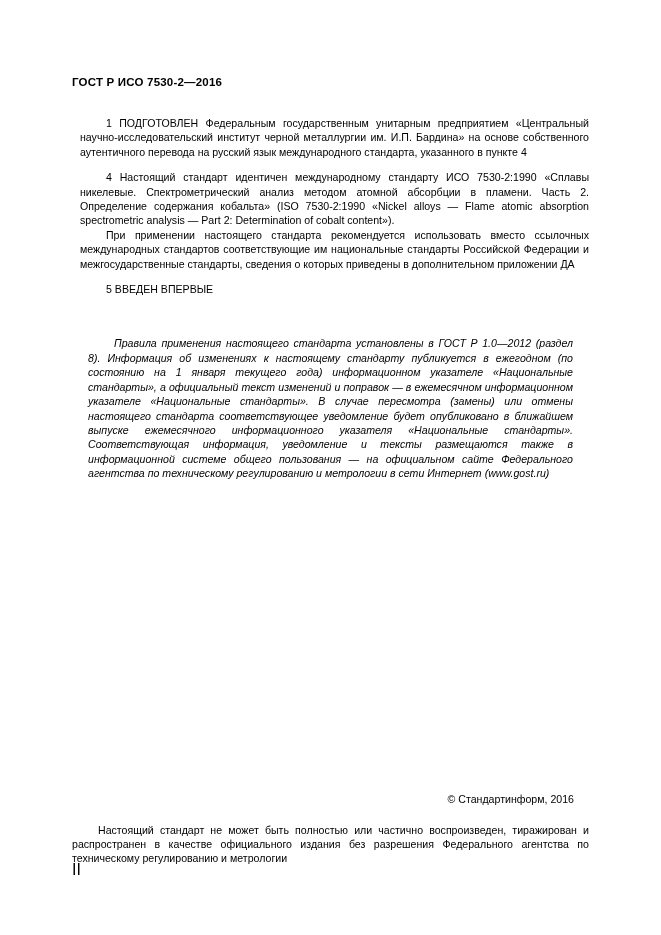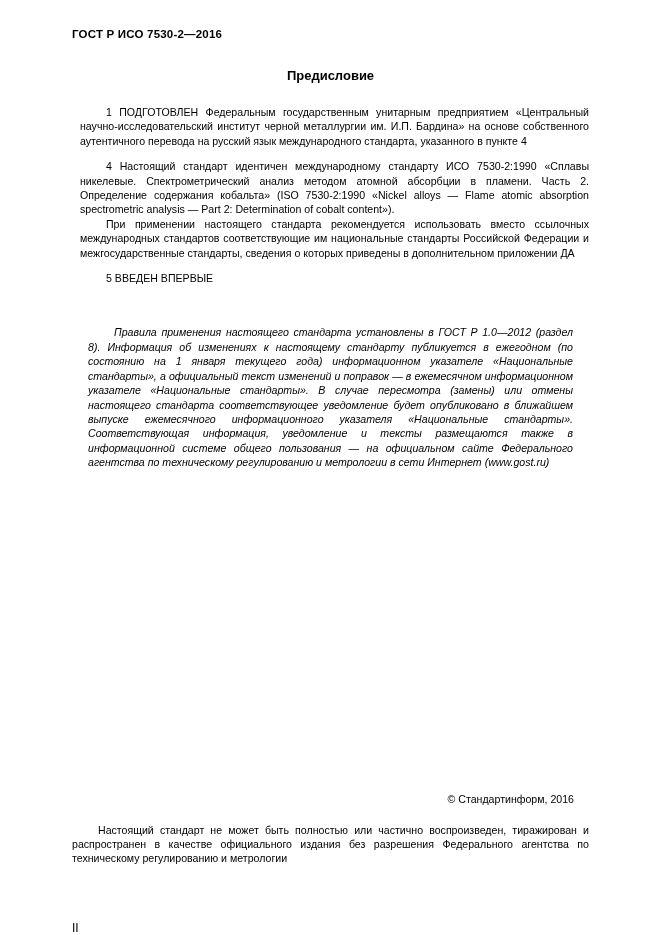"ГОСТ Р ИСО 7530-2—2016" .page { padding: 28px 72px 0 72px -> 76px 72px 0 72px }
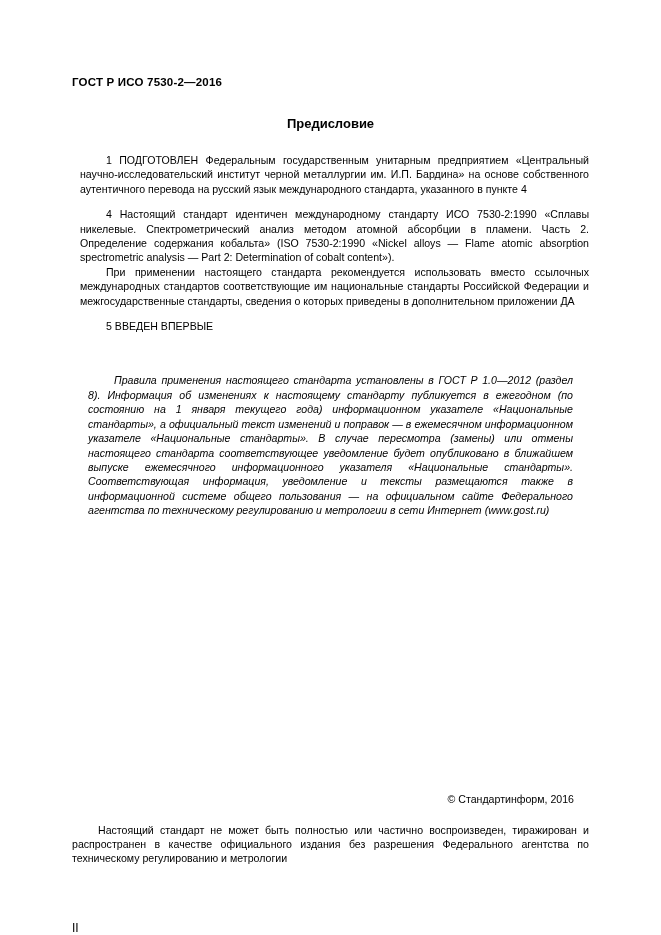"Предисловие" div.doc-title { html: <div>Предисловие</div> -> none }
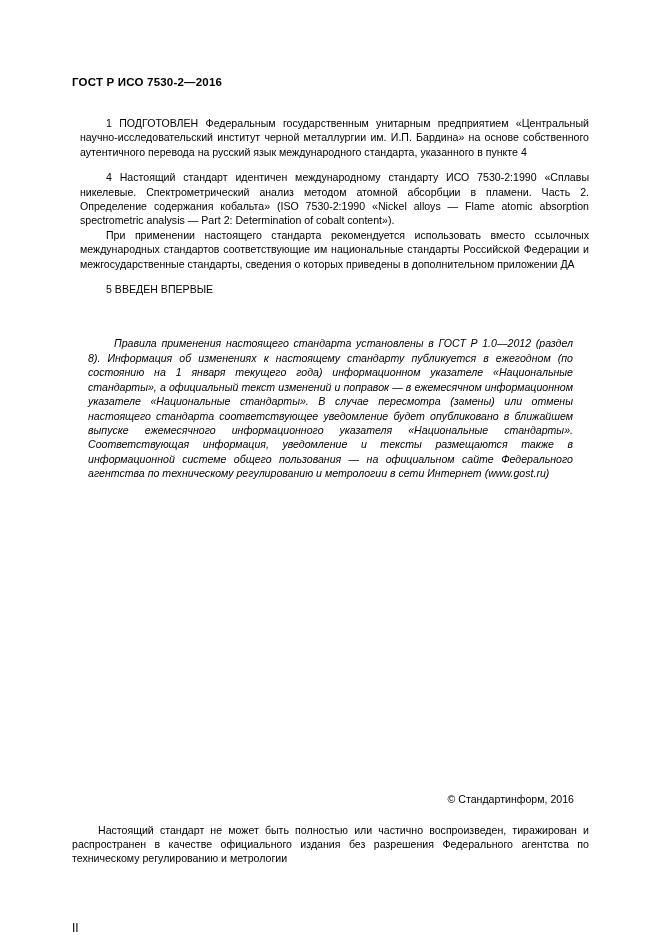"II" .page-number { font-size: 12px -> 16px; top: 921px -> 861px }
